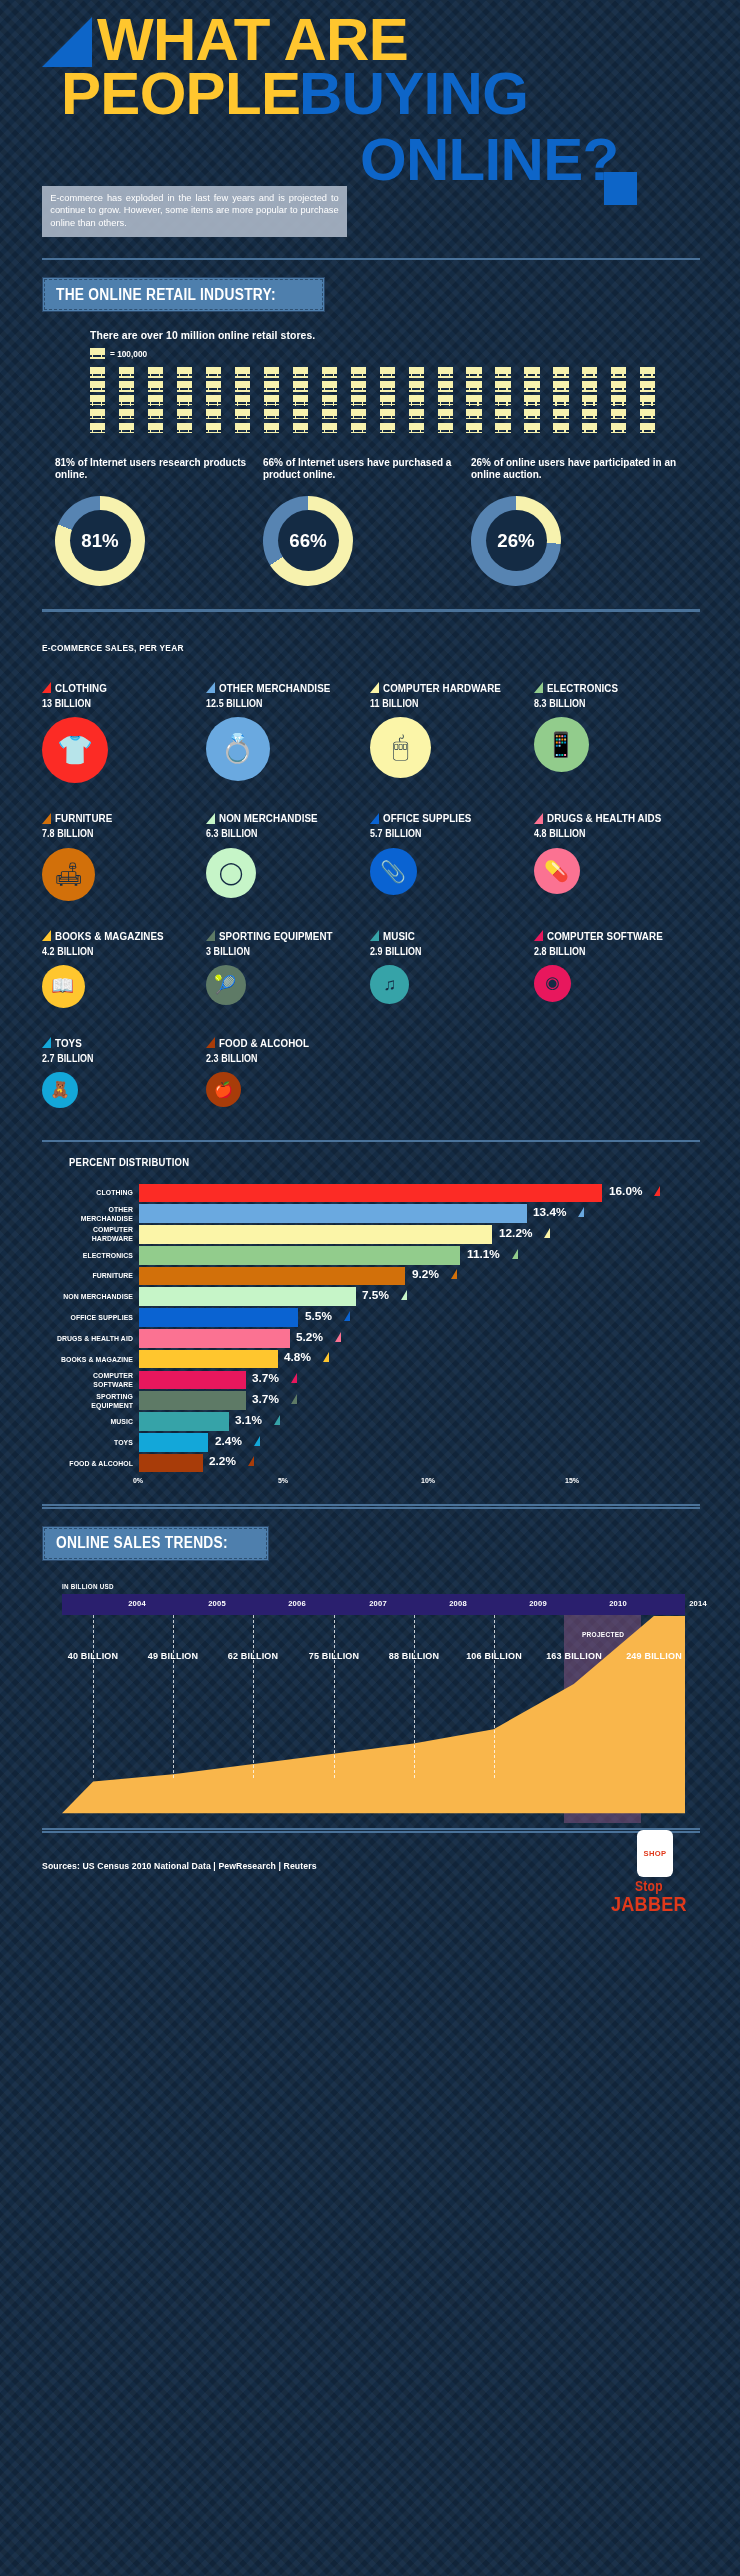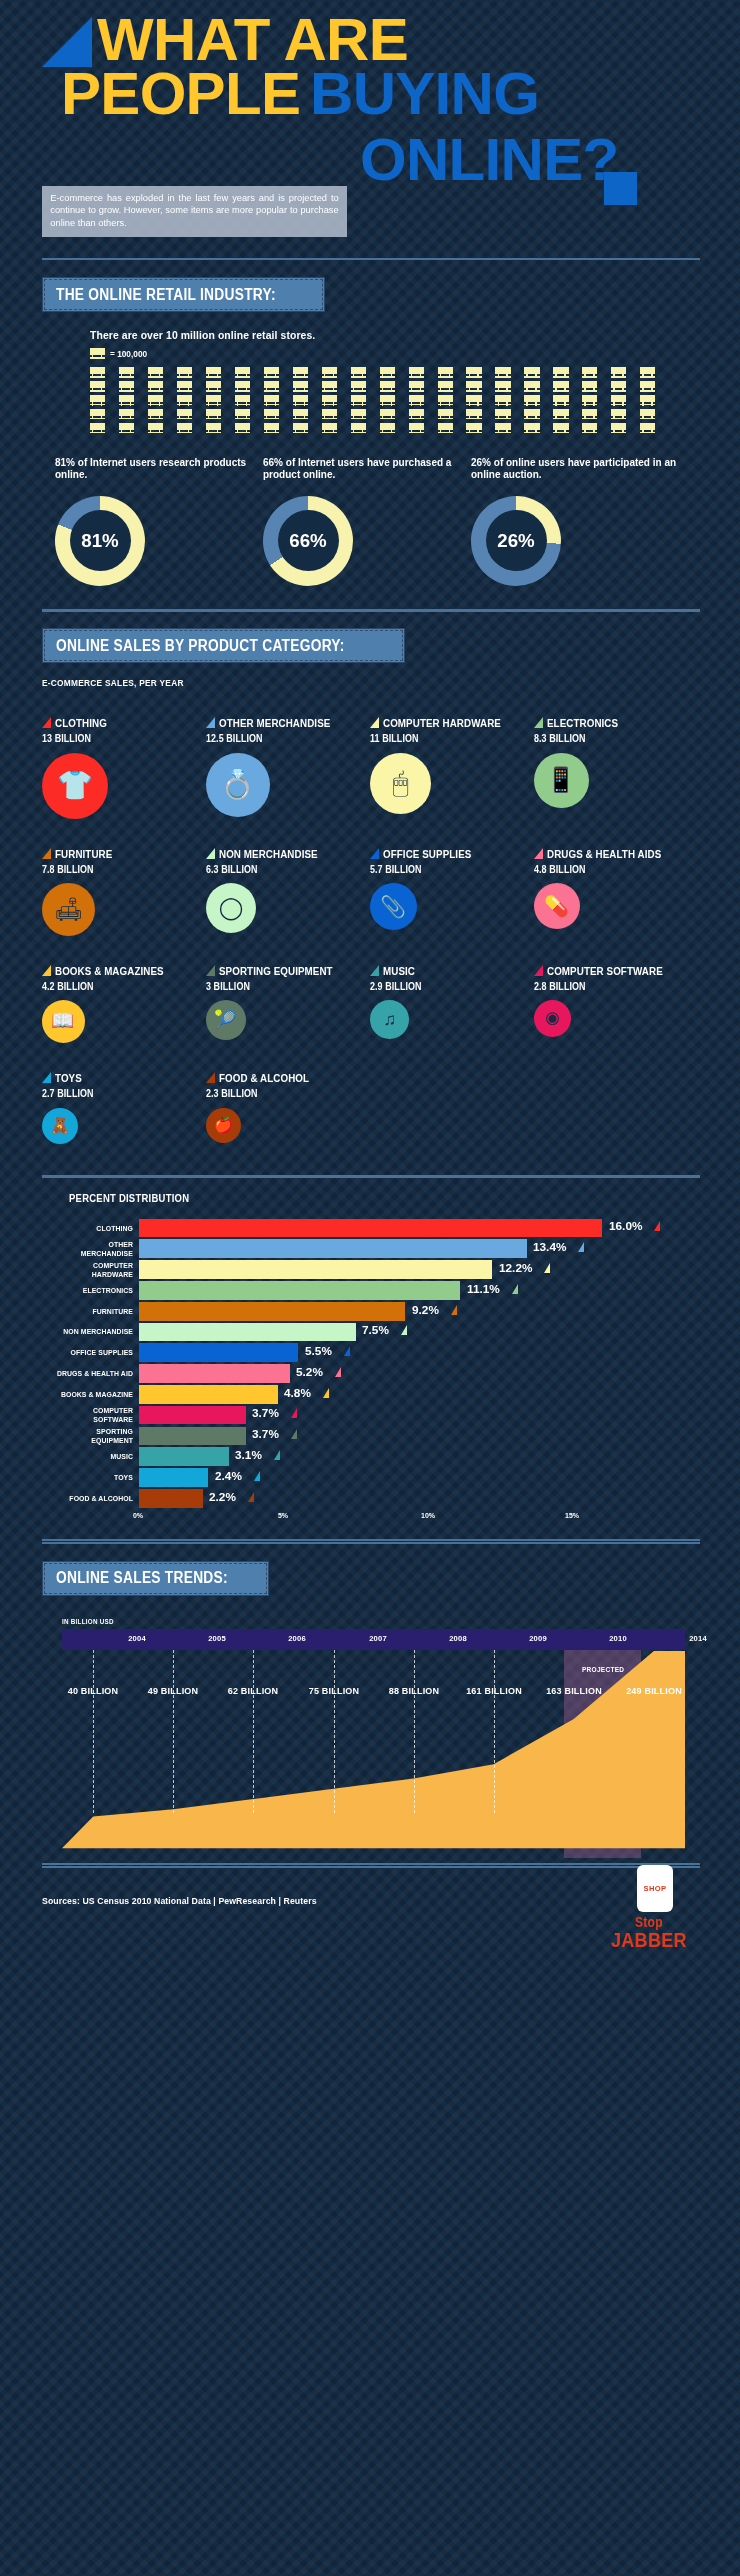"BUYING" .hl3 { left: 310px -> 299px }
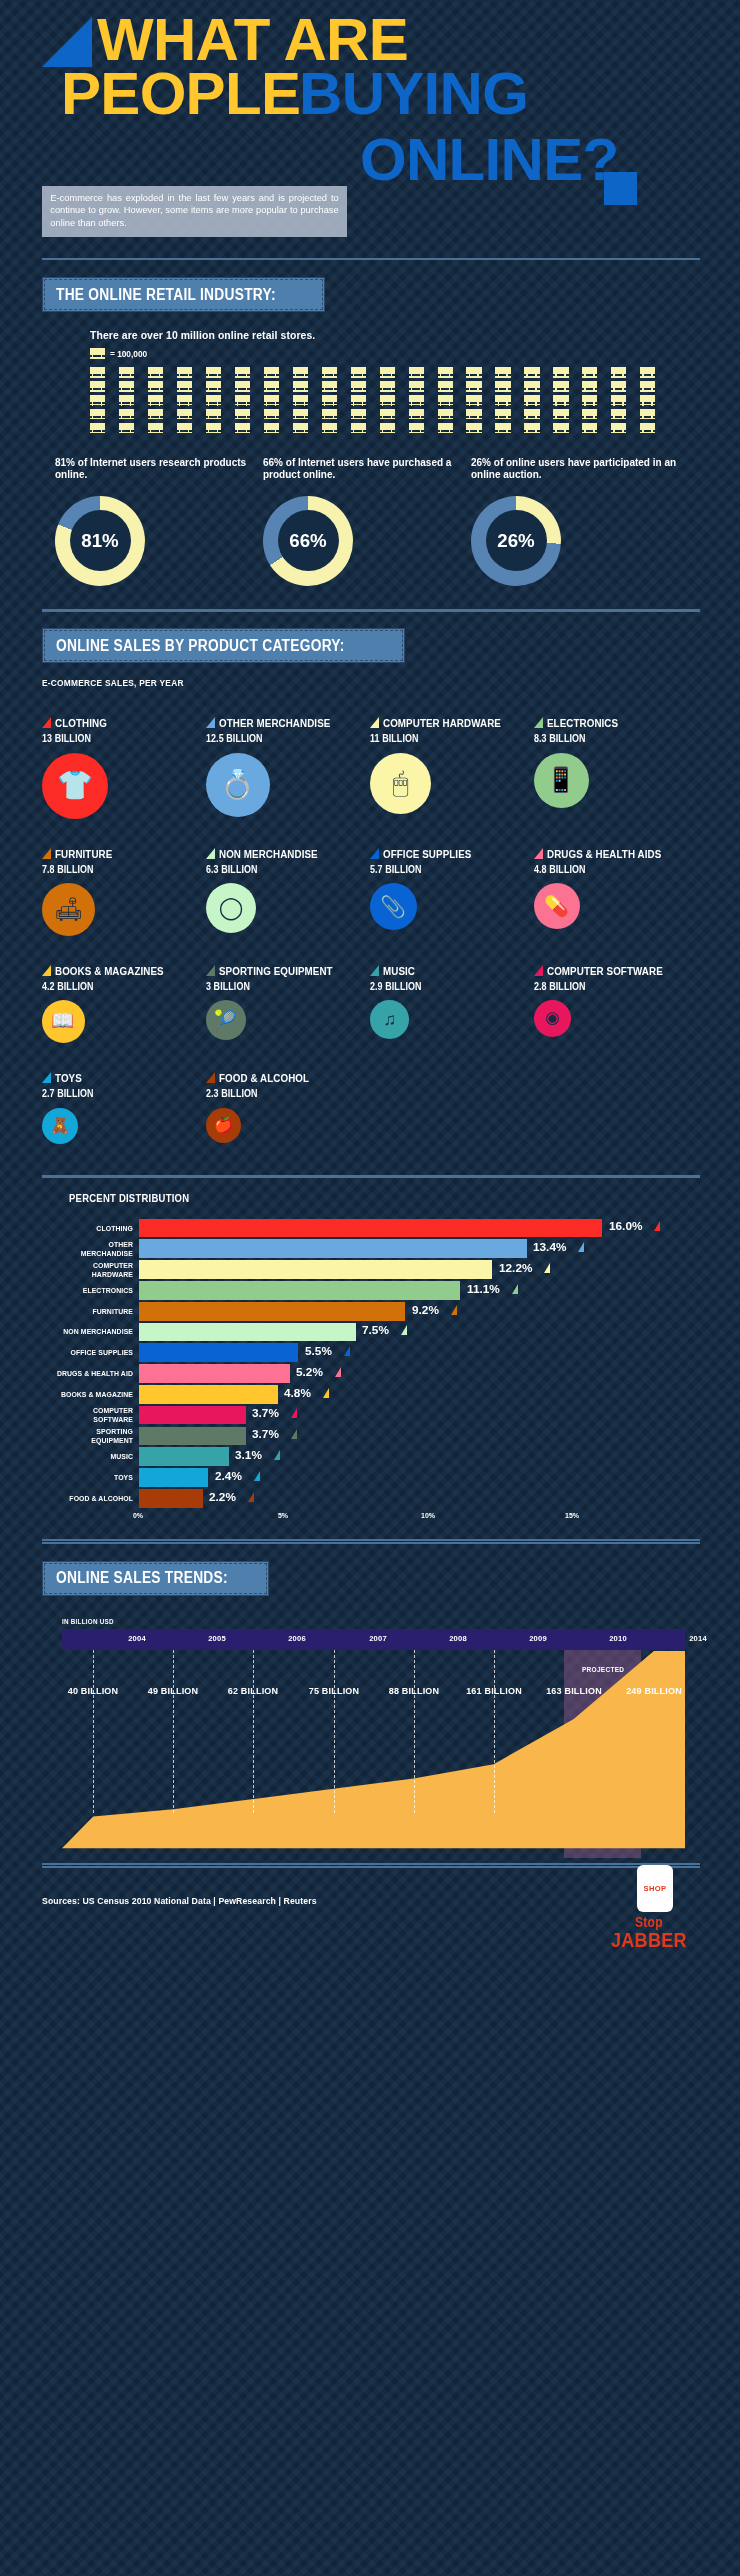"ONLINE SALES BY PRODUCT CATEGORY:" div.sec-title { html: <div> <span>ONLINE SALES BY PRODUCT CATEGORY:</span> </div> -> none }
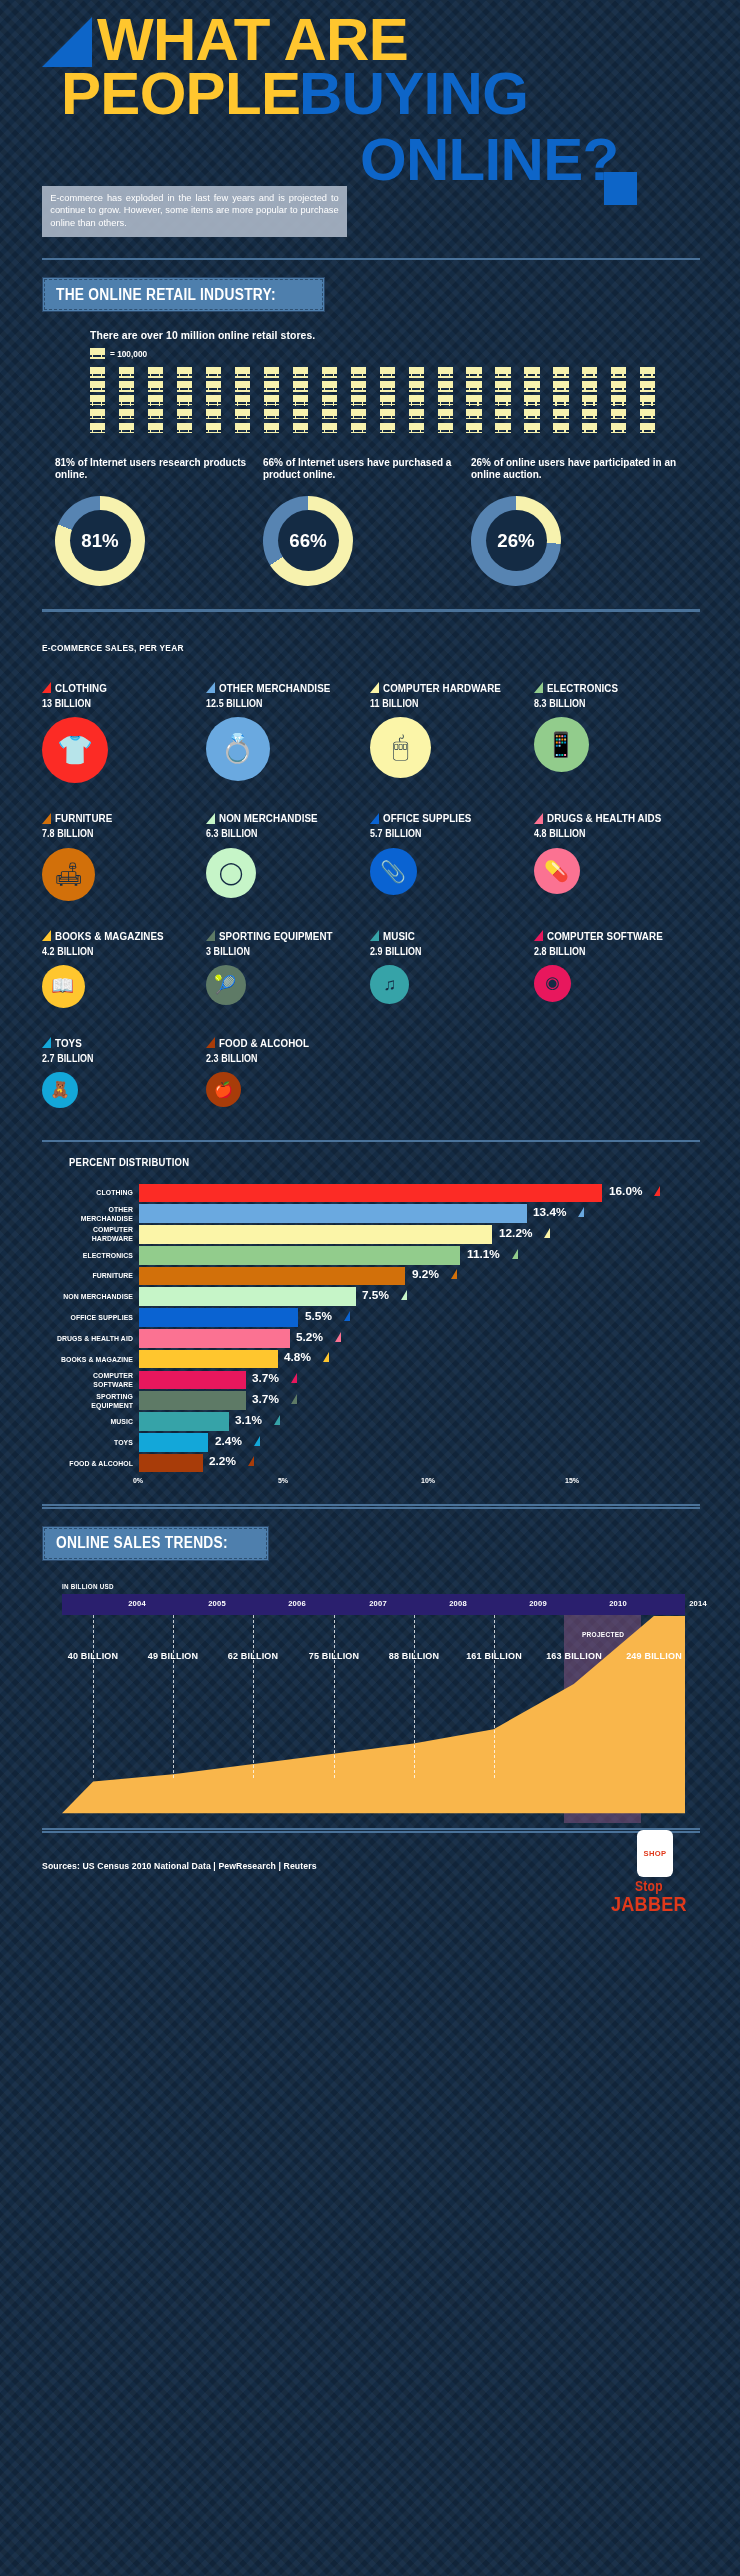"161 BILLION" div.plabel { text: 161 -> 106 }
